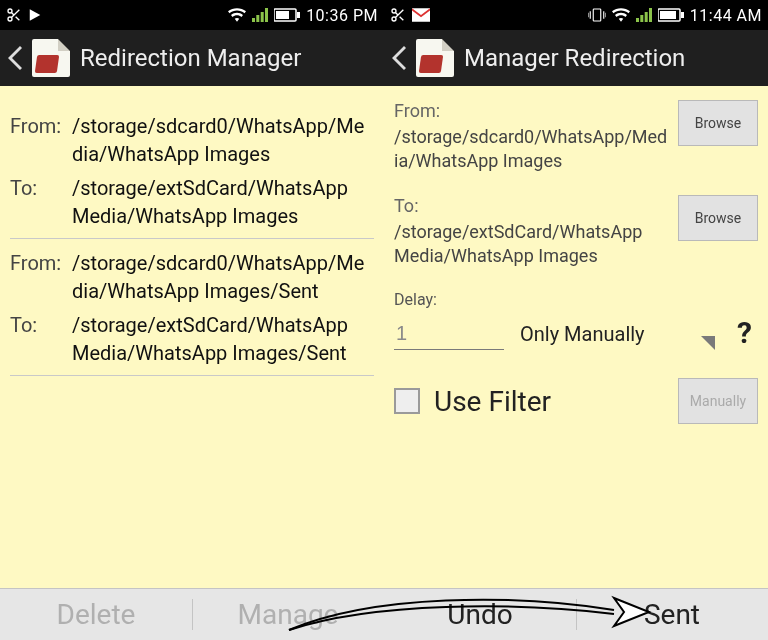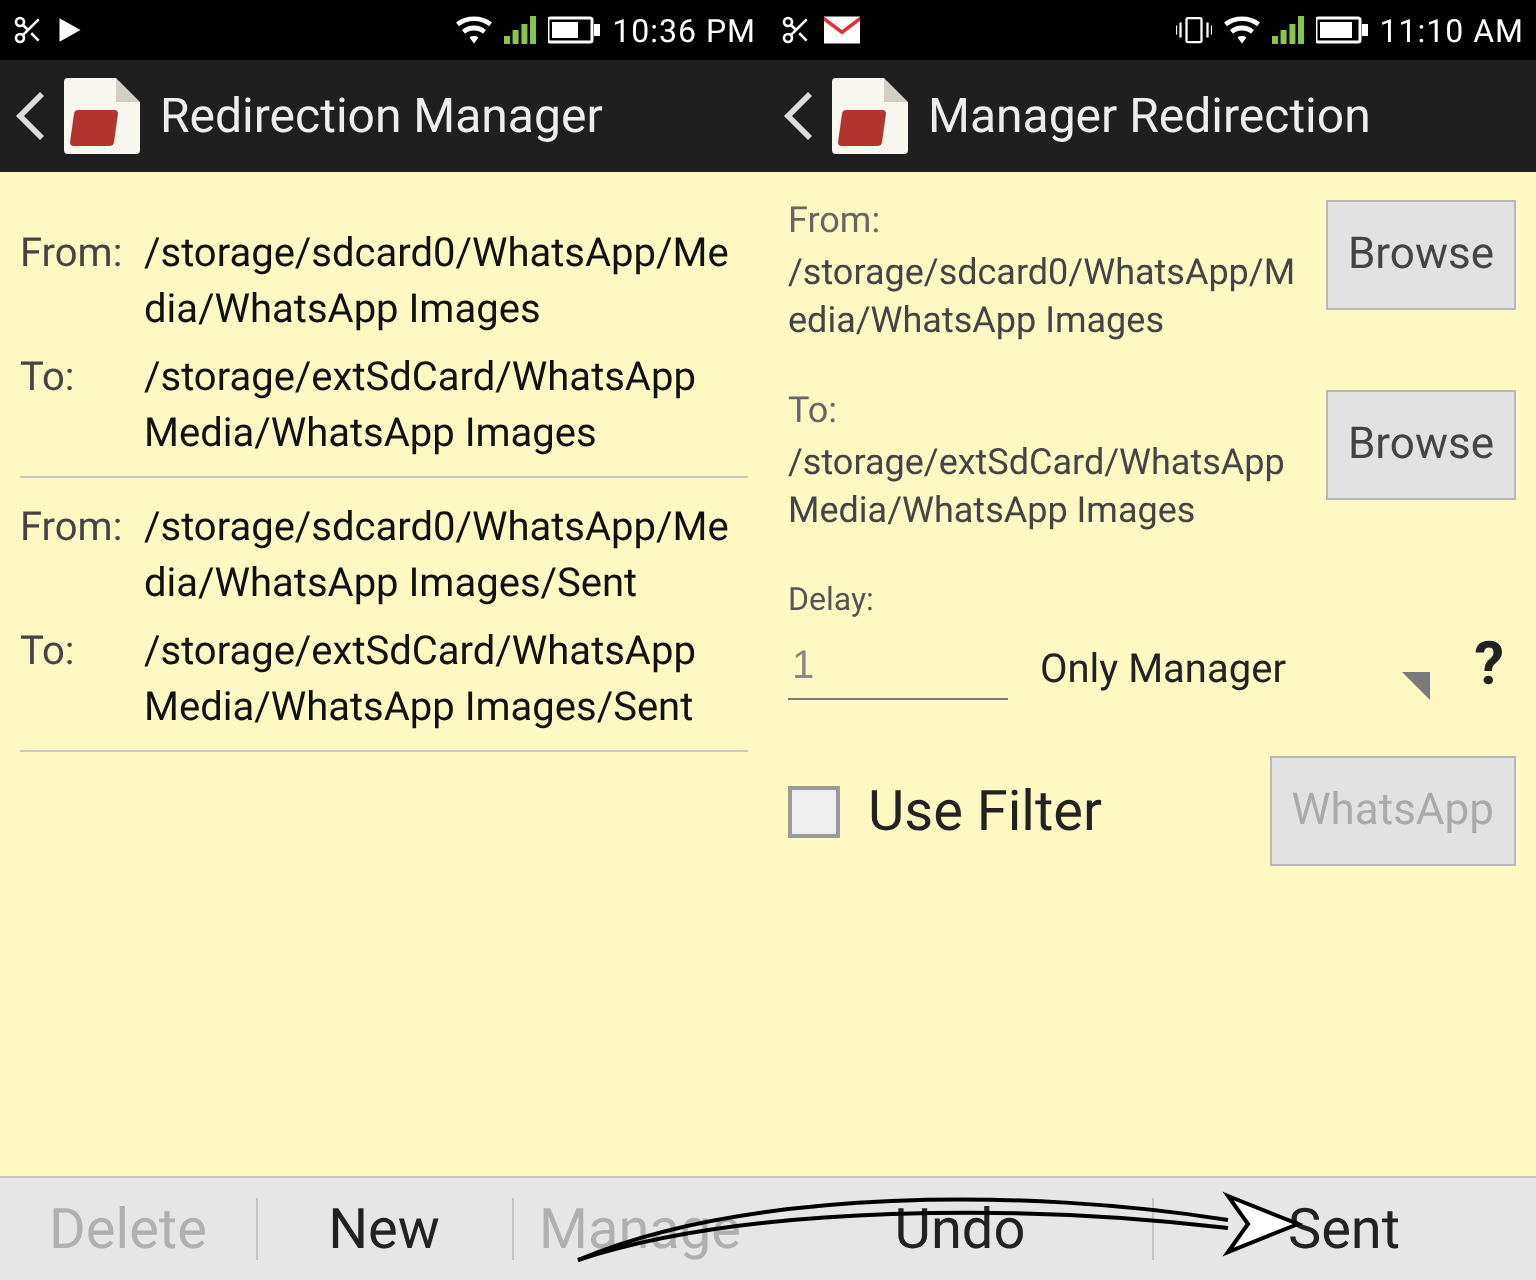"11:10 AM" span.time { text: 11:10 -> 11:44 }
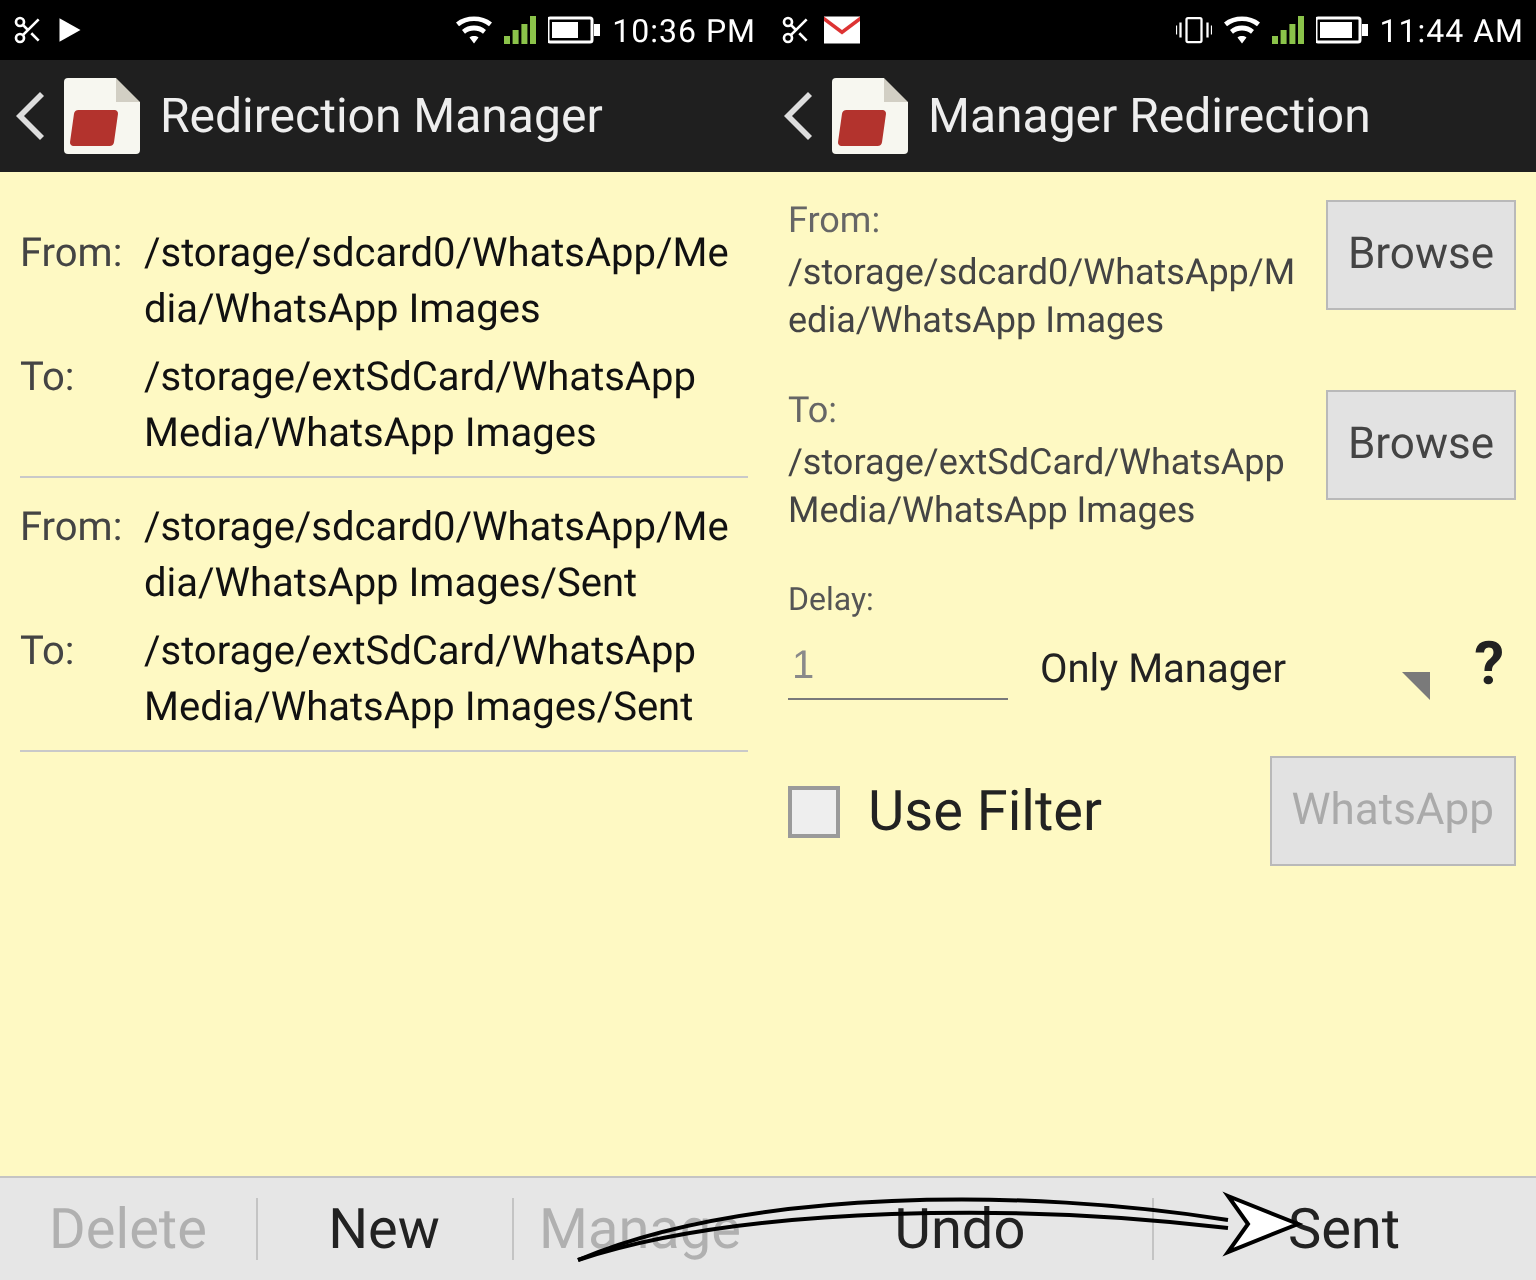"Browse" .btn { font-size: 22px -> 14px }
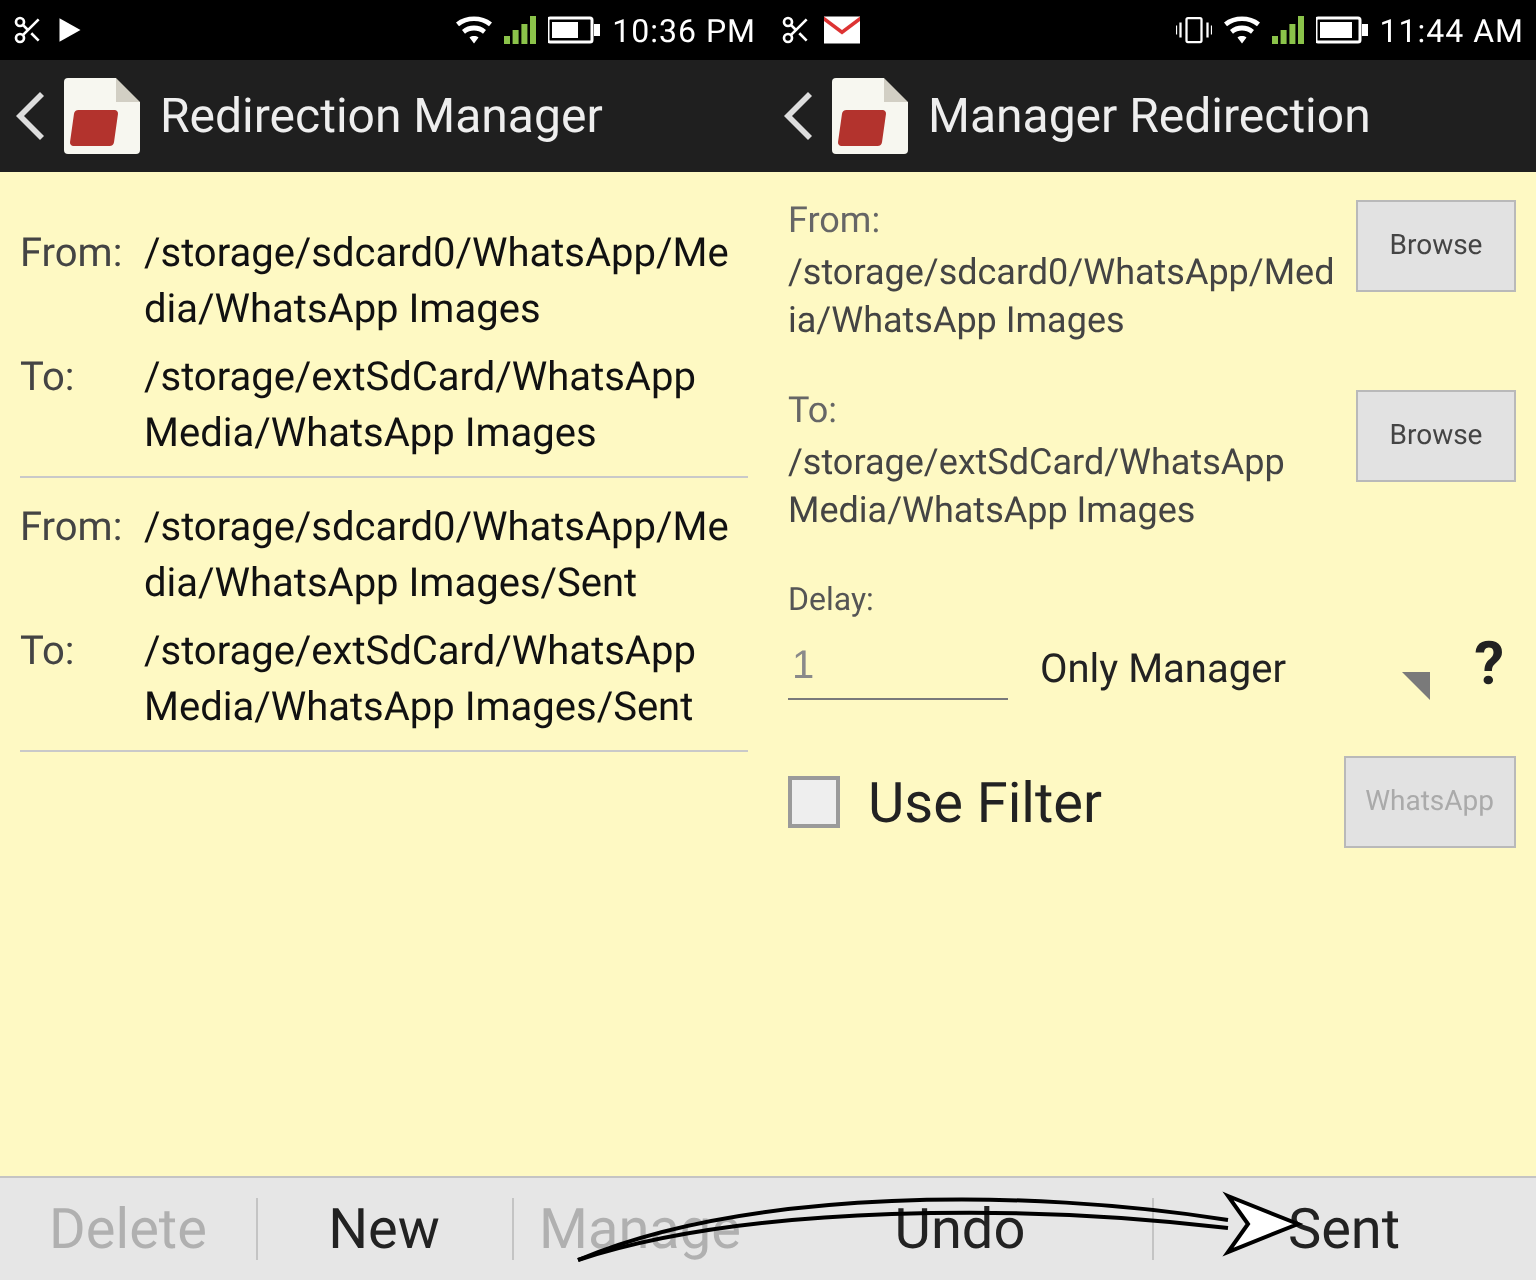"Only Manager" span { text: Manager -> Manually }
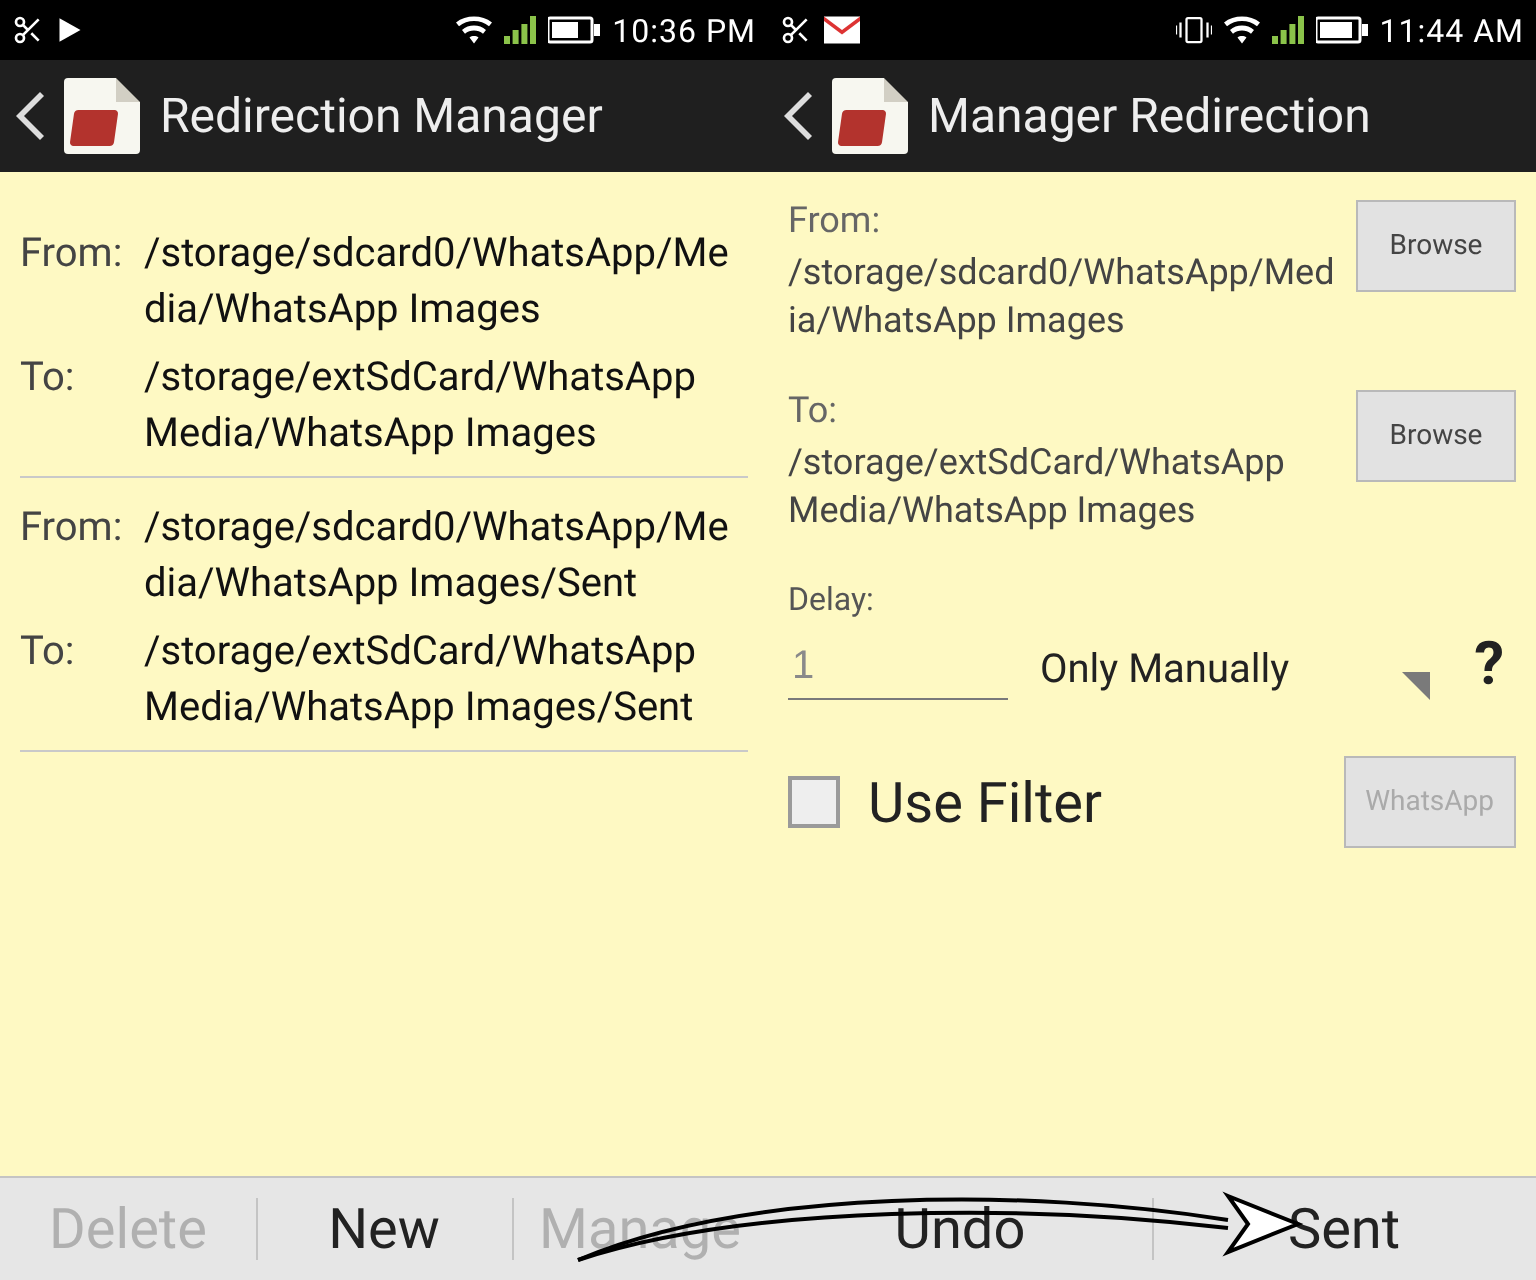"WhatsApp" div.btn { text: WhatsApp -> Manually }
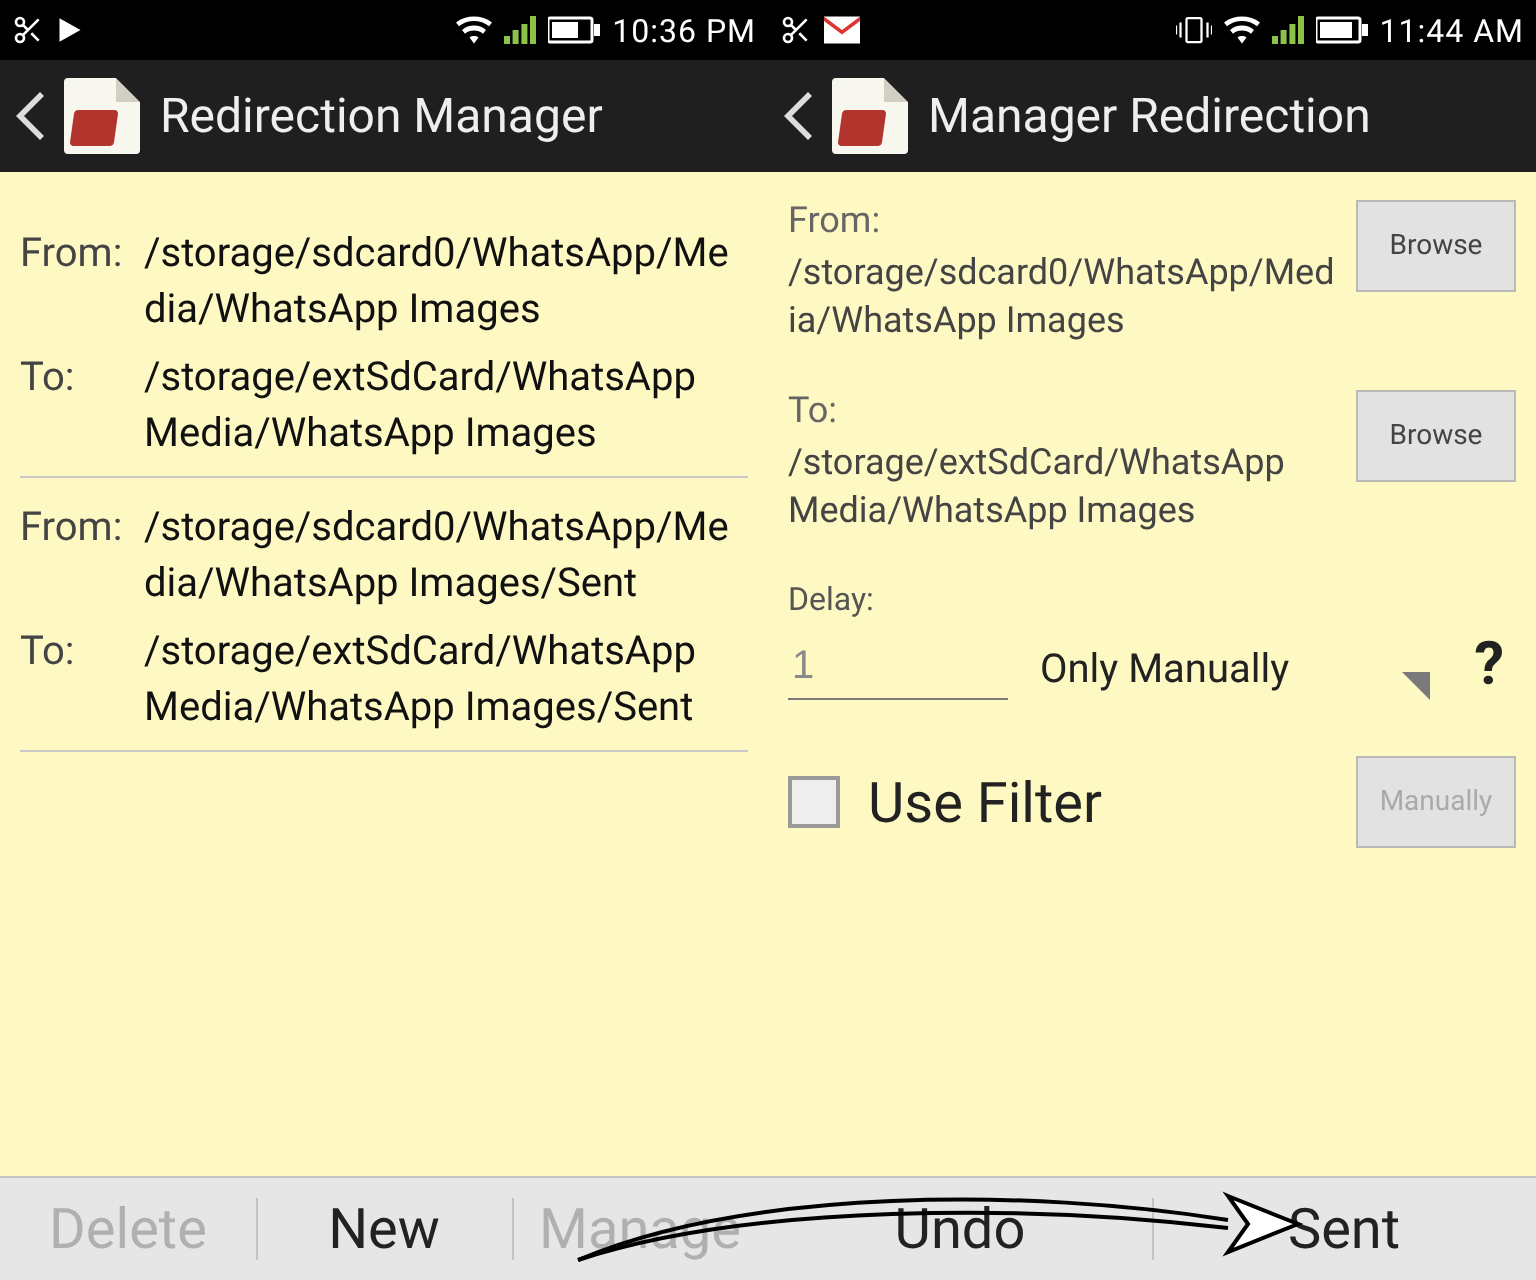"New" div.bb-btn { html: <div>New</div> -> none }
